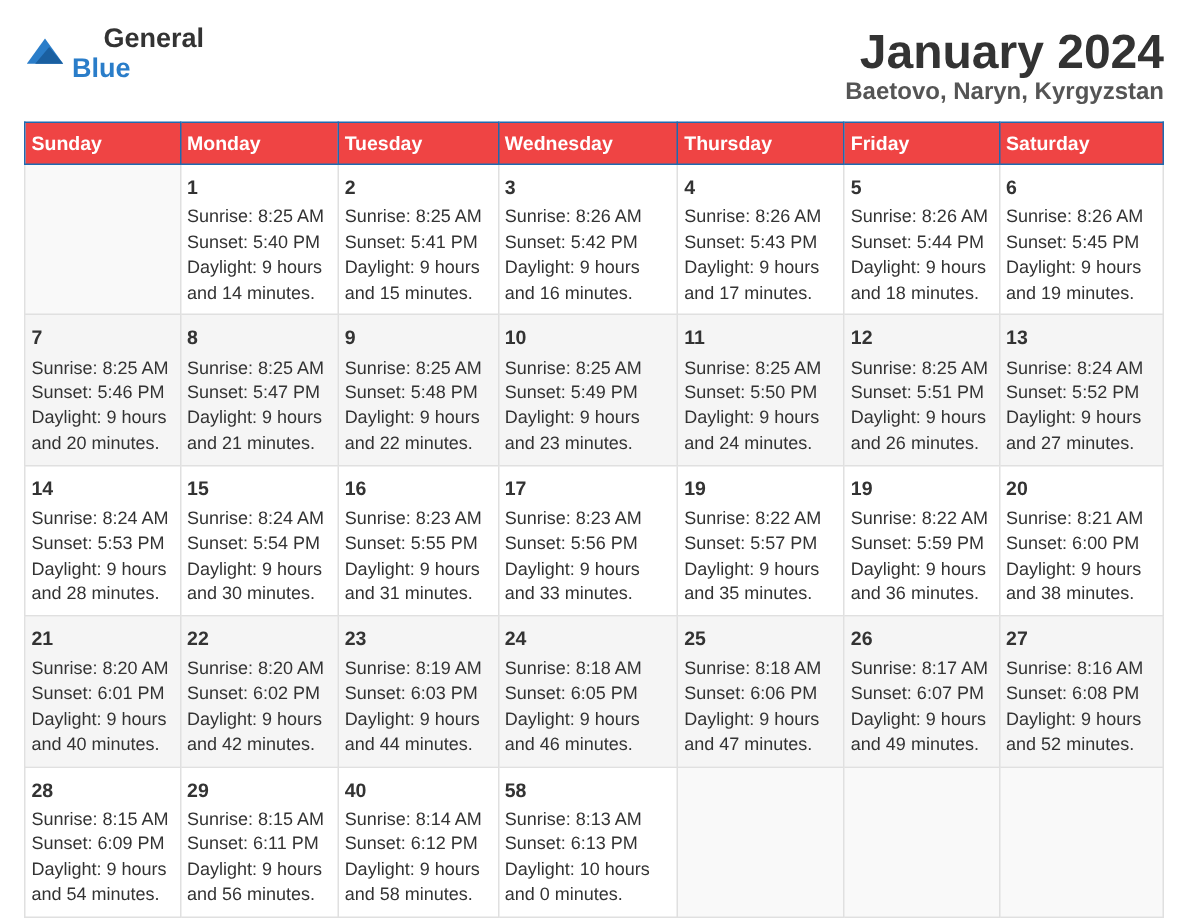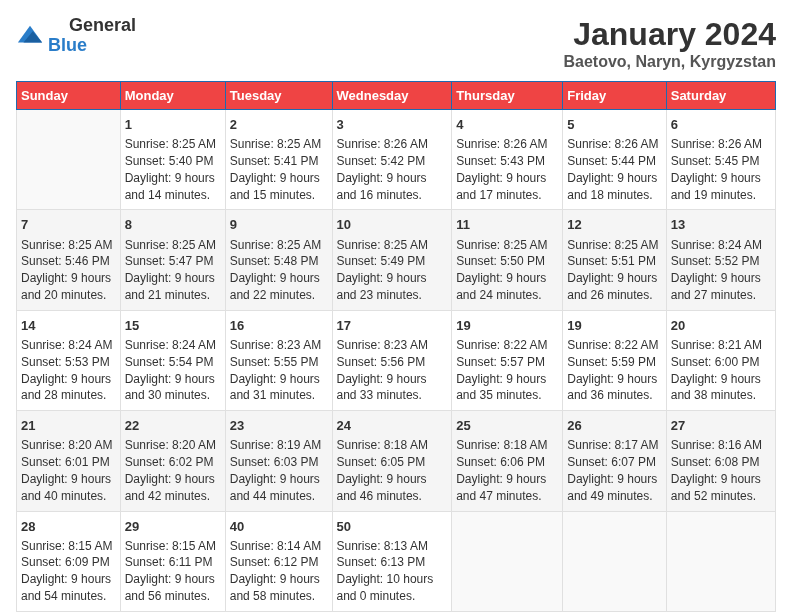"50" span.day-number { text: 50 -> 58 }
